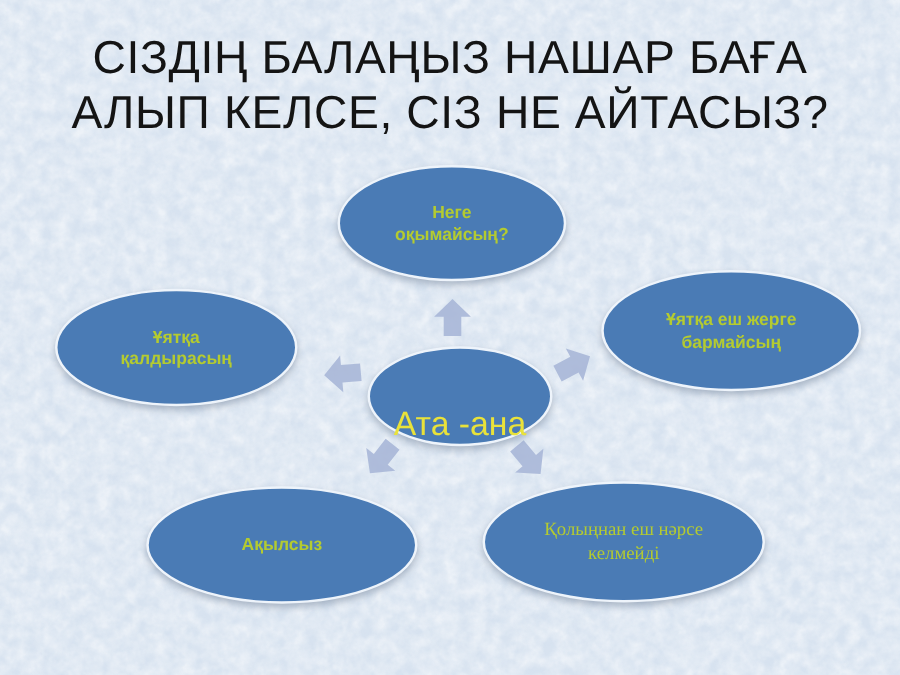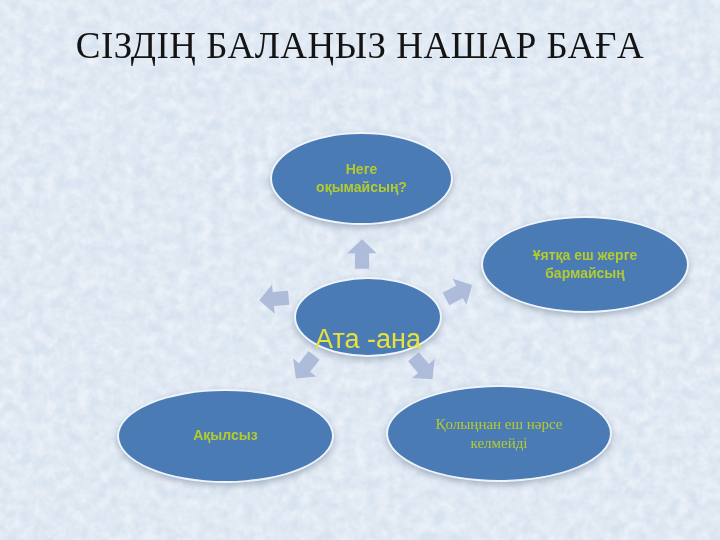"СІЗДІҢ БАЛАҢЫЗ НАШАР БАҒА" .title { font-family: Liberation Serif, serif -> none }
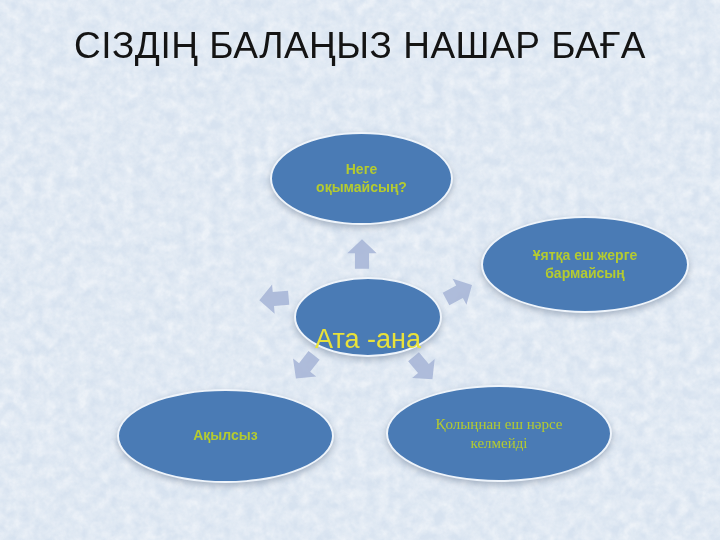"АЛЫП КЕЛСЕ, СІЗ НЕ АЙТАСЫЗ?" span { html: none -> <span>АЛЫП КЕЛСЕ, СІЗ НЕ АЙТАСЫЗ?</span> }
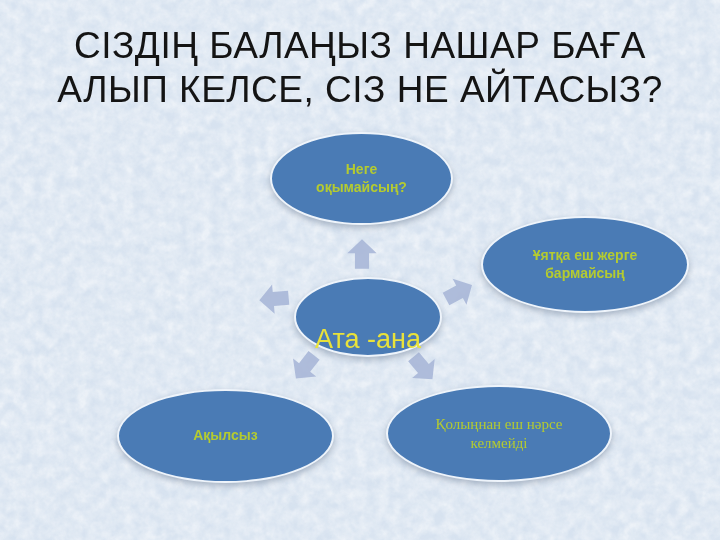"Ұятқа қалдырасың" div.node { html: none -> <div> <span>Ұятқа қалдырасың</span> </div> }
